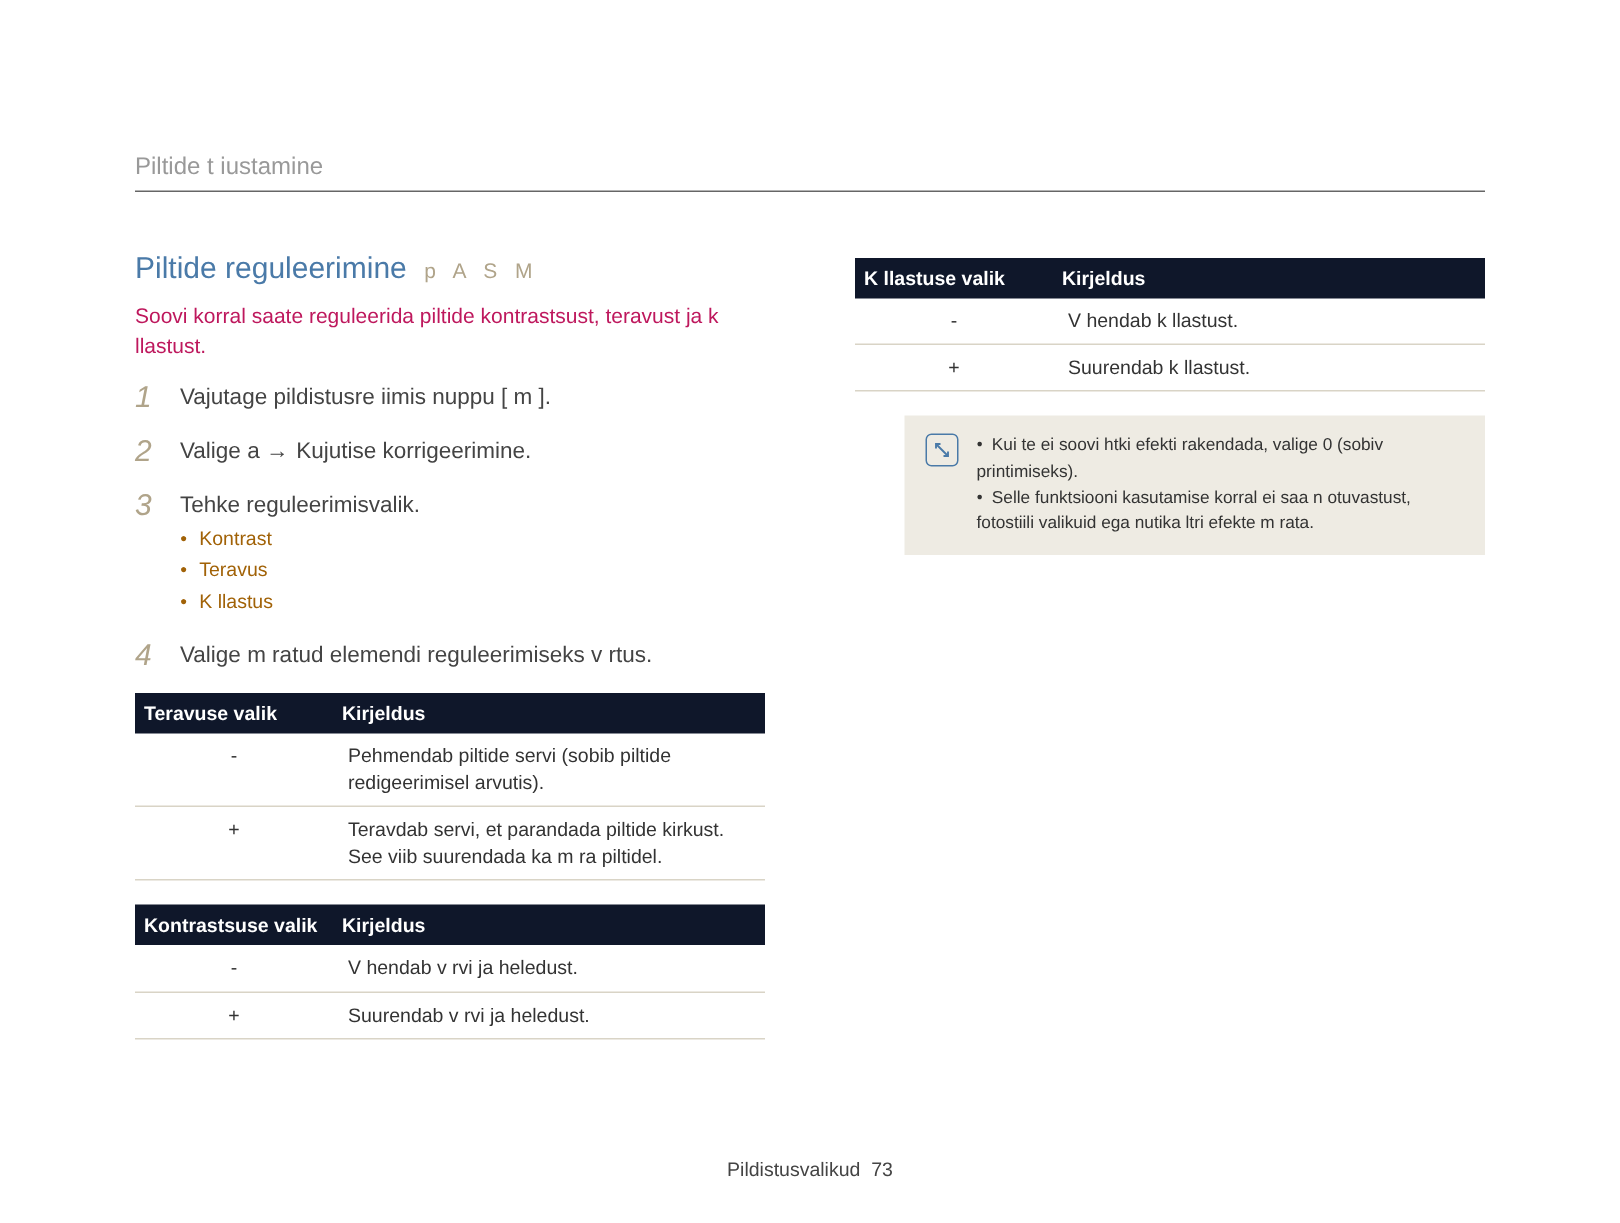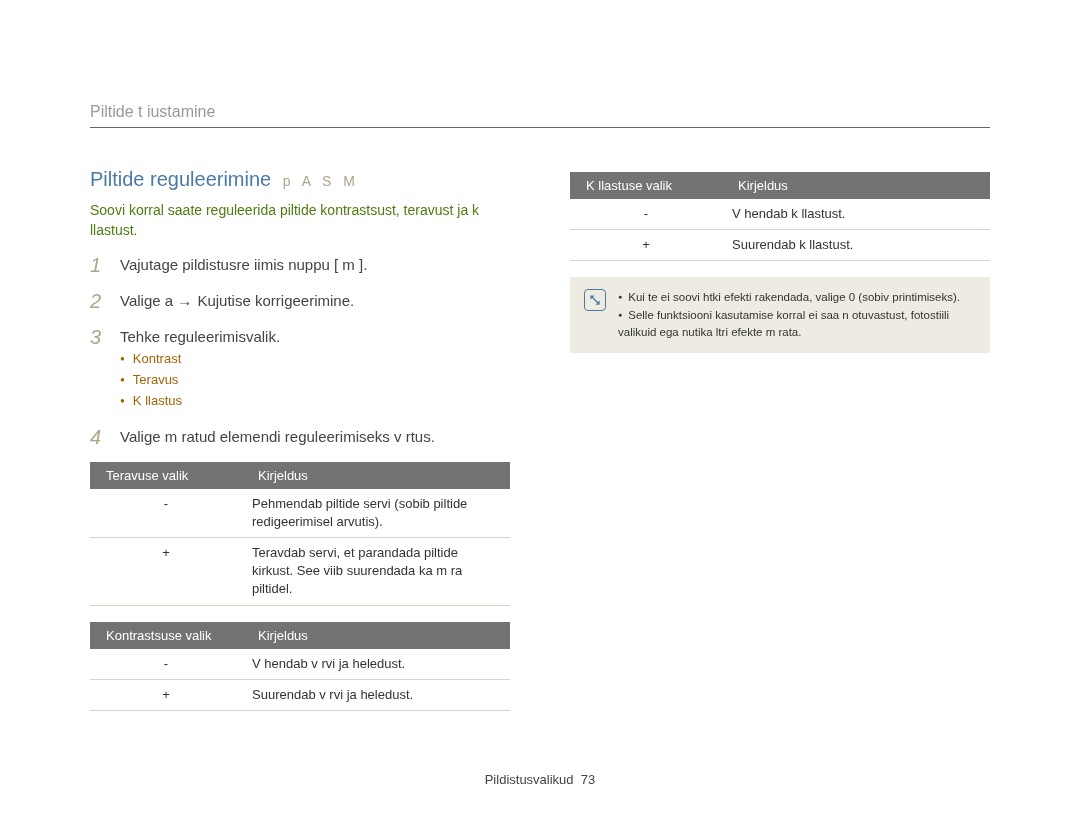"K llastuse valik" table.opt th { background: #737373 -> #0f172a; font-weight: normal -> bold; padding: 6px 16px -> 6px 6px }
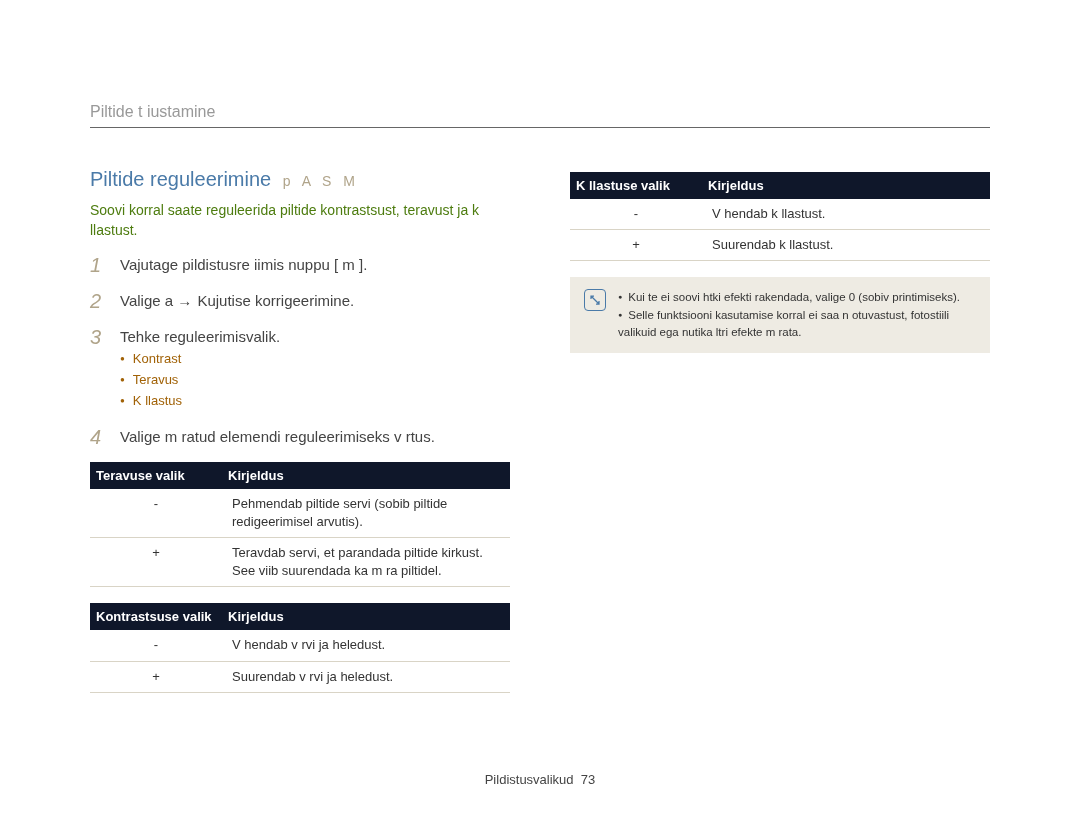"Soovi korral saate reguleerida piltide" .intro { color: #4d7c0f -> #be185d }
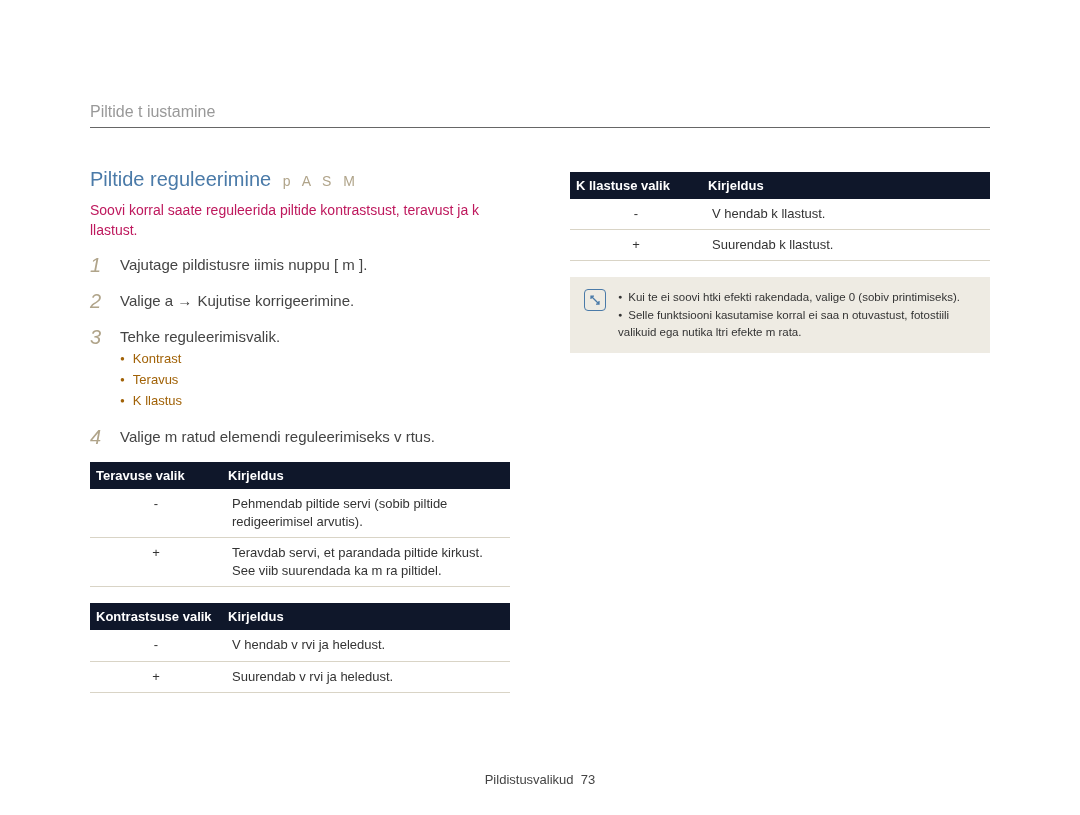"Kui te ei soovi htki" .note-box { margin-left: none -> 33px }
